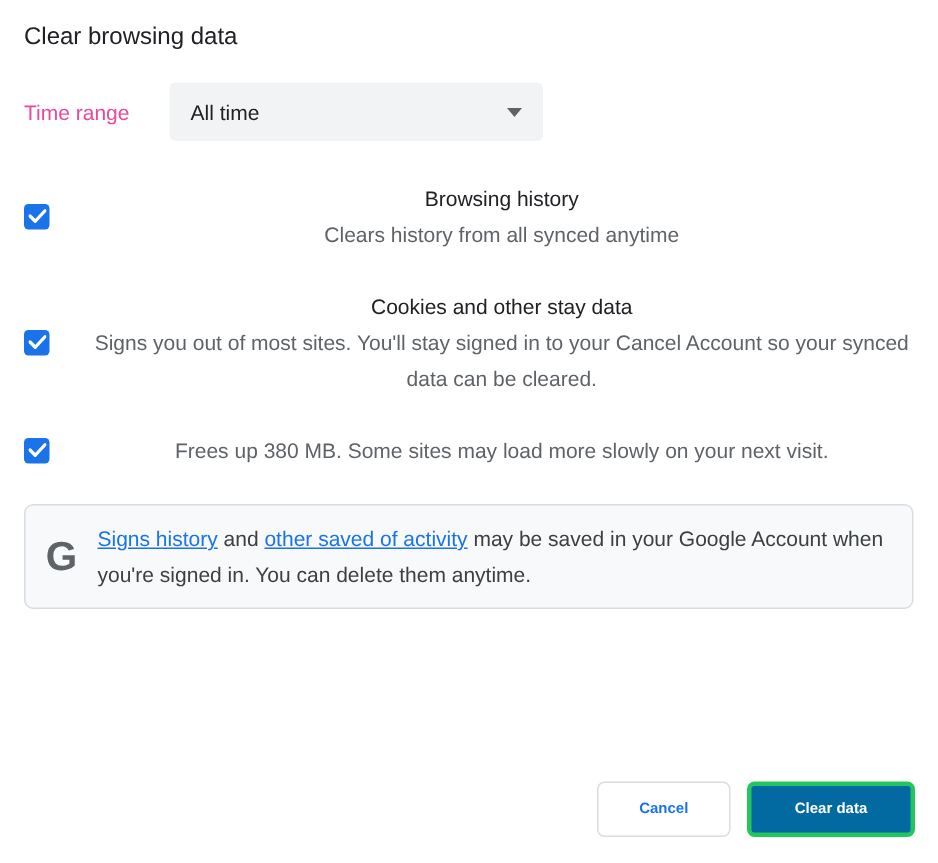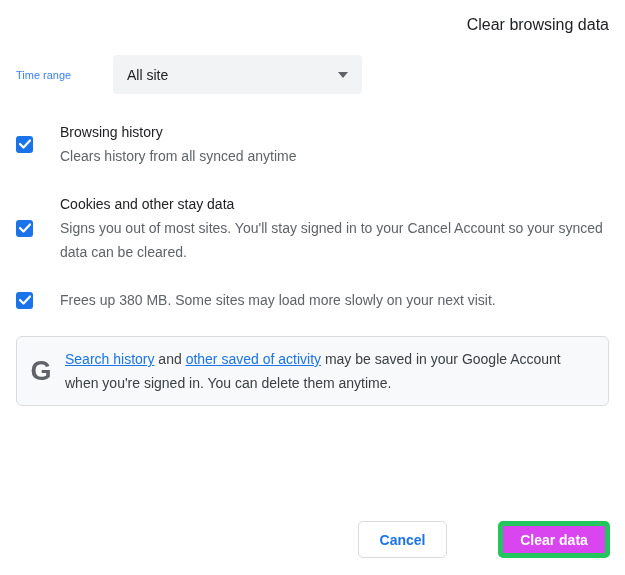"Clear browsing data" .dialog-title { text-align: right -> none }
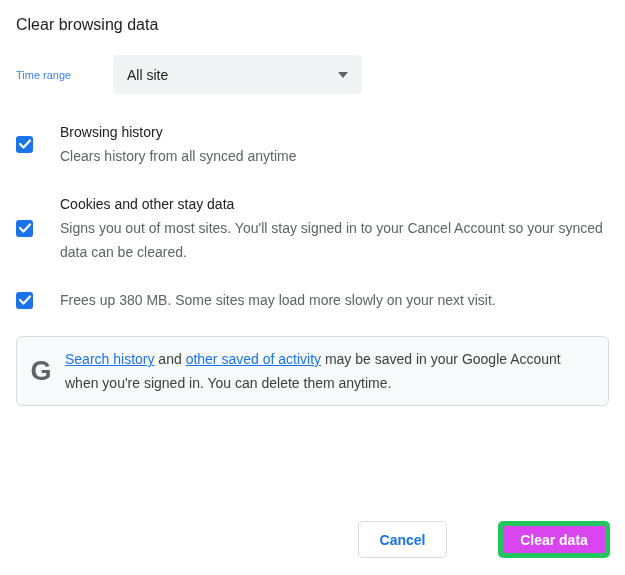"Time range" .time-label { color: #3b82f6 -> #ec4899; font-size: 11px -> 14px }
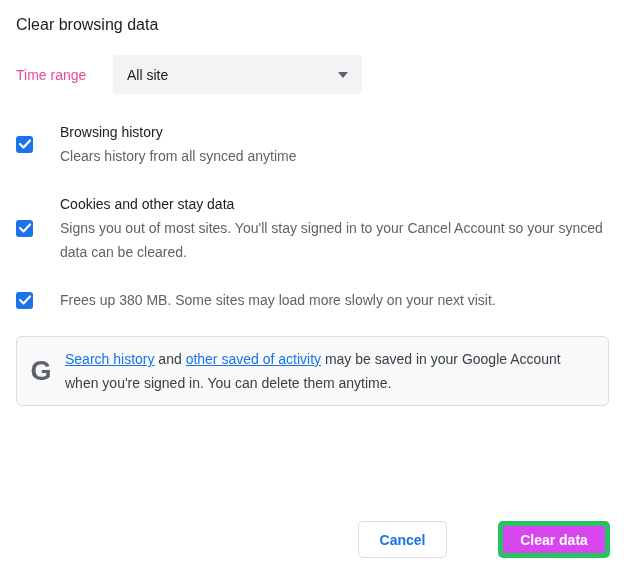"All site" span.select-value { text: site -> time }
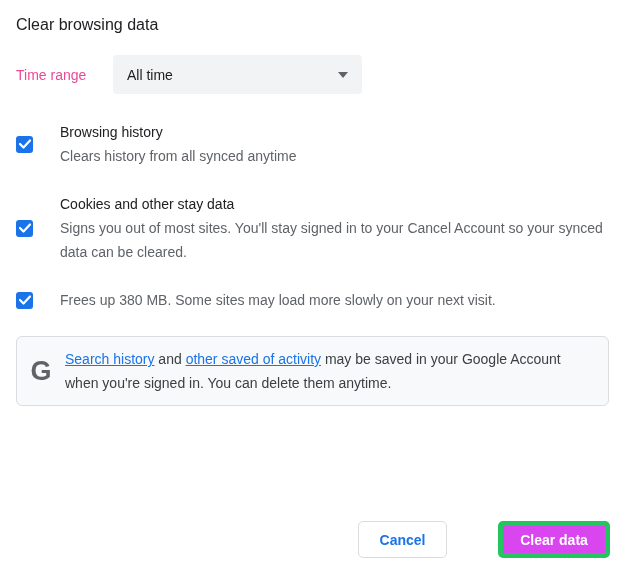"Browsing history" .cb-row { text-align: none -> center }
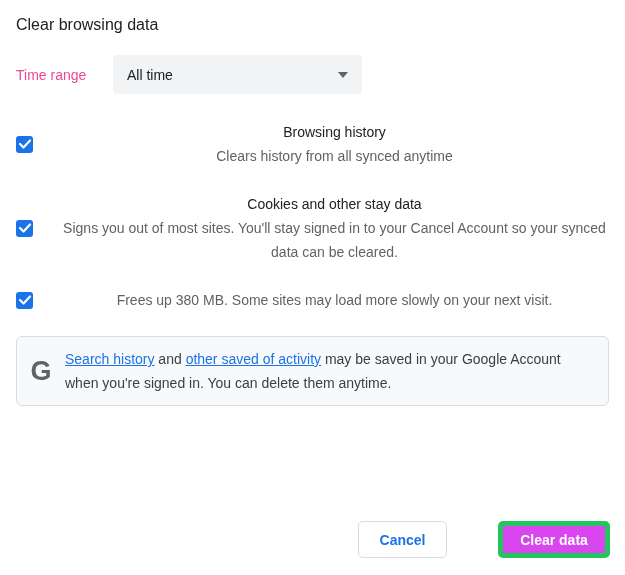"Search history" a { text: Search -> Signs }
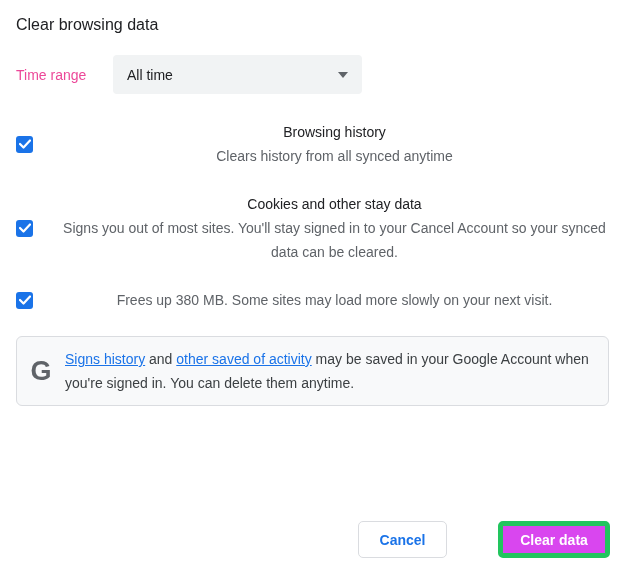"Cancel" .btn { font-size: 14px -> 10px; margin-left: 40px -> none }
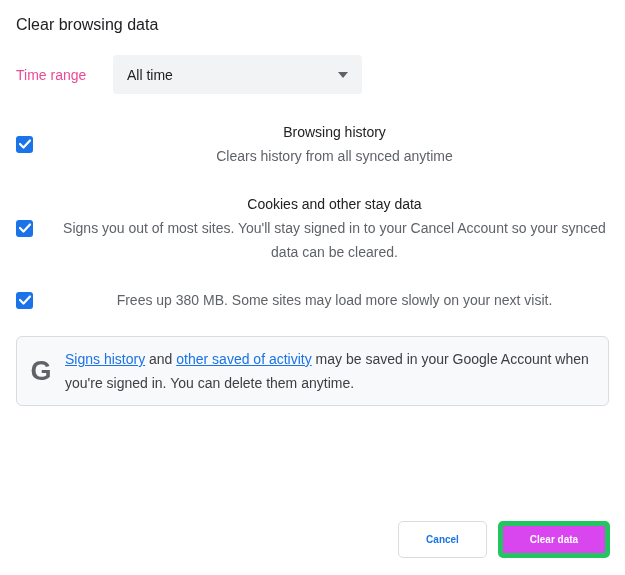"Clear data" .btn-confirm { background: #d946ef -> #0369a1; border: 5px solid #22c55e -> 3px solid #22c55e }
